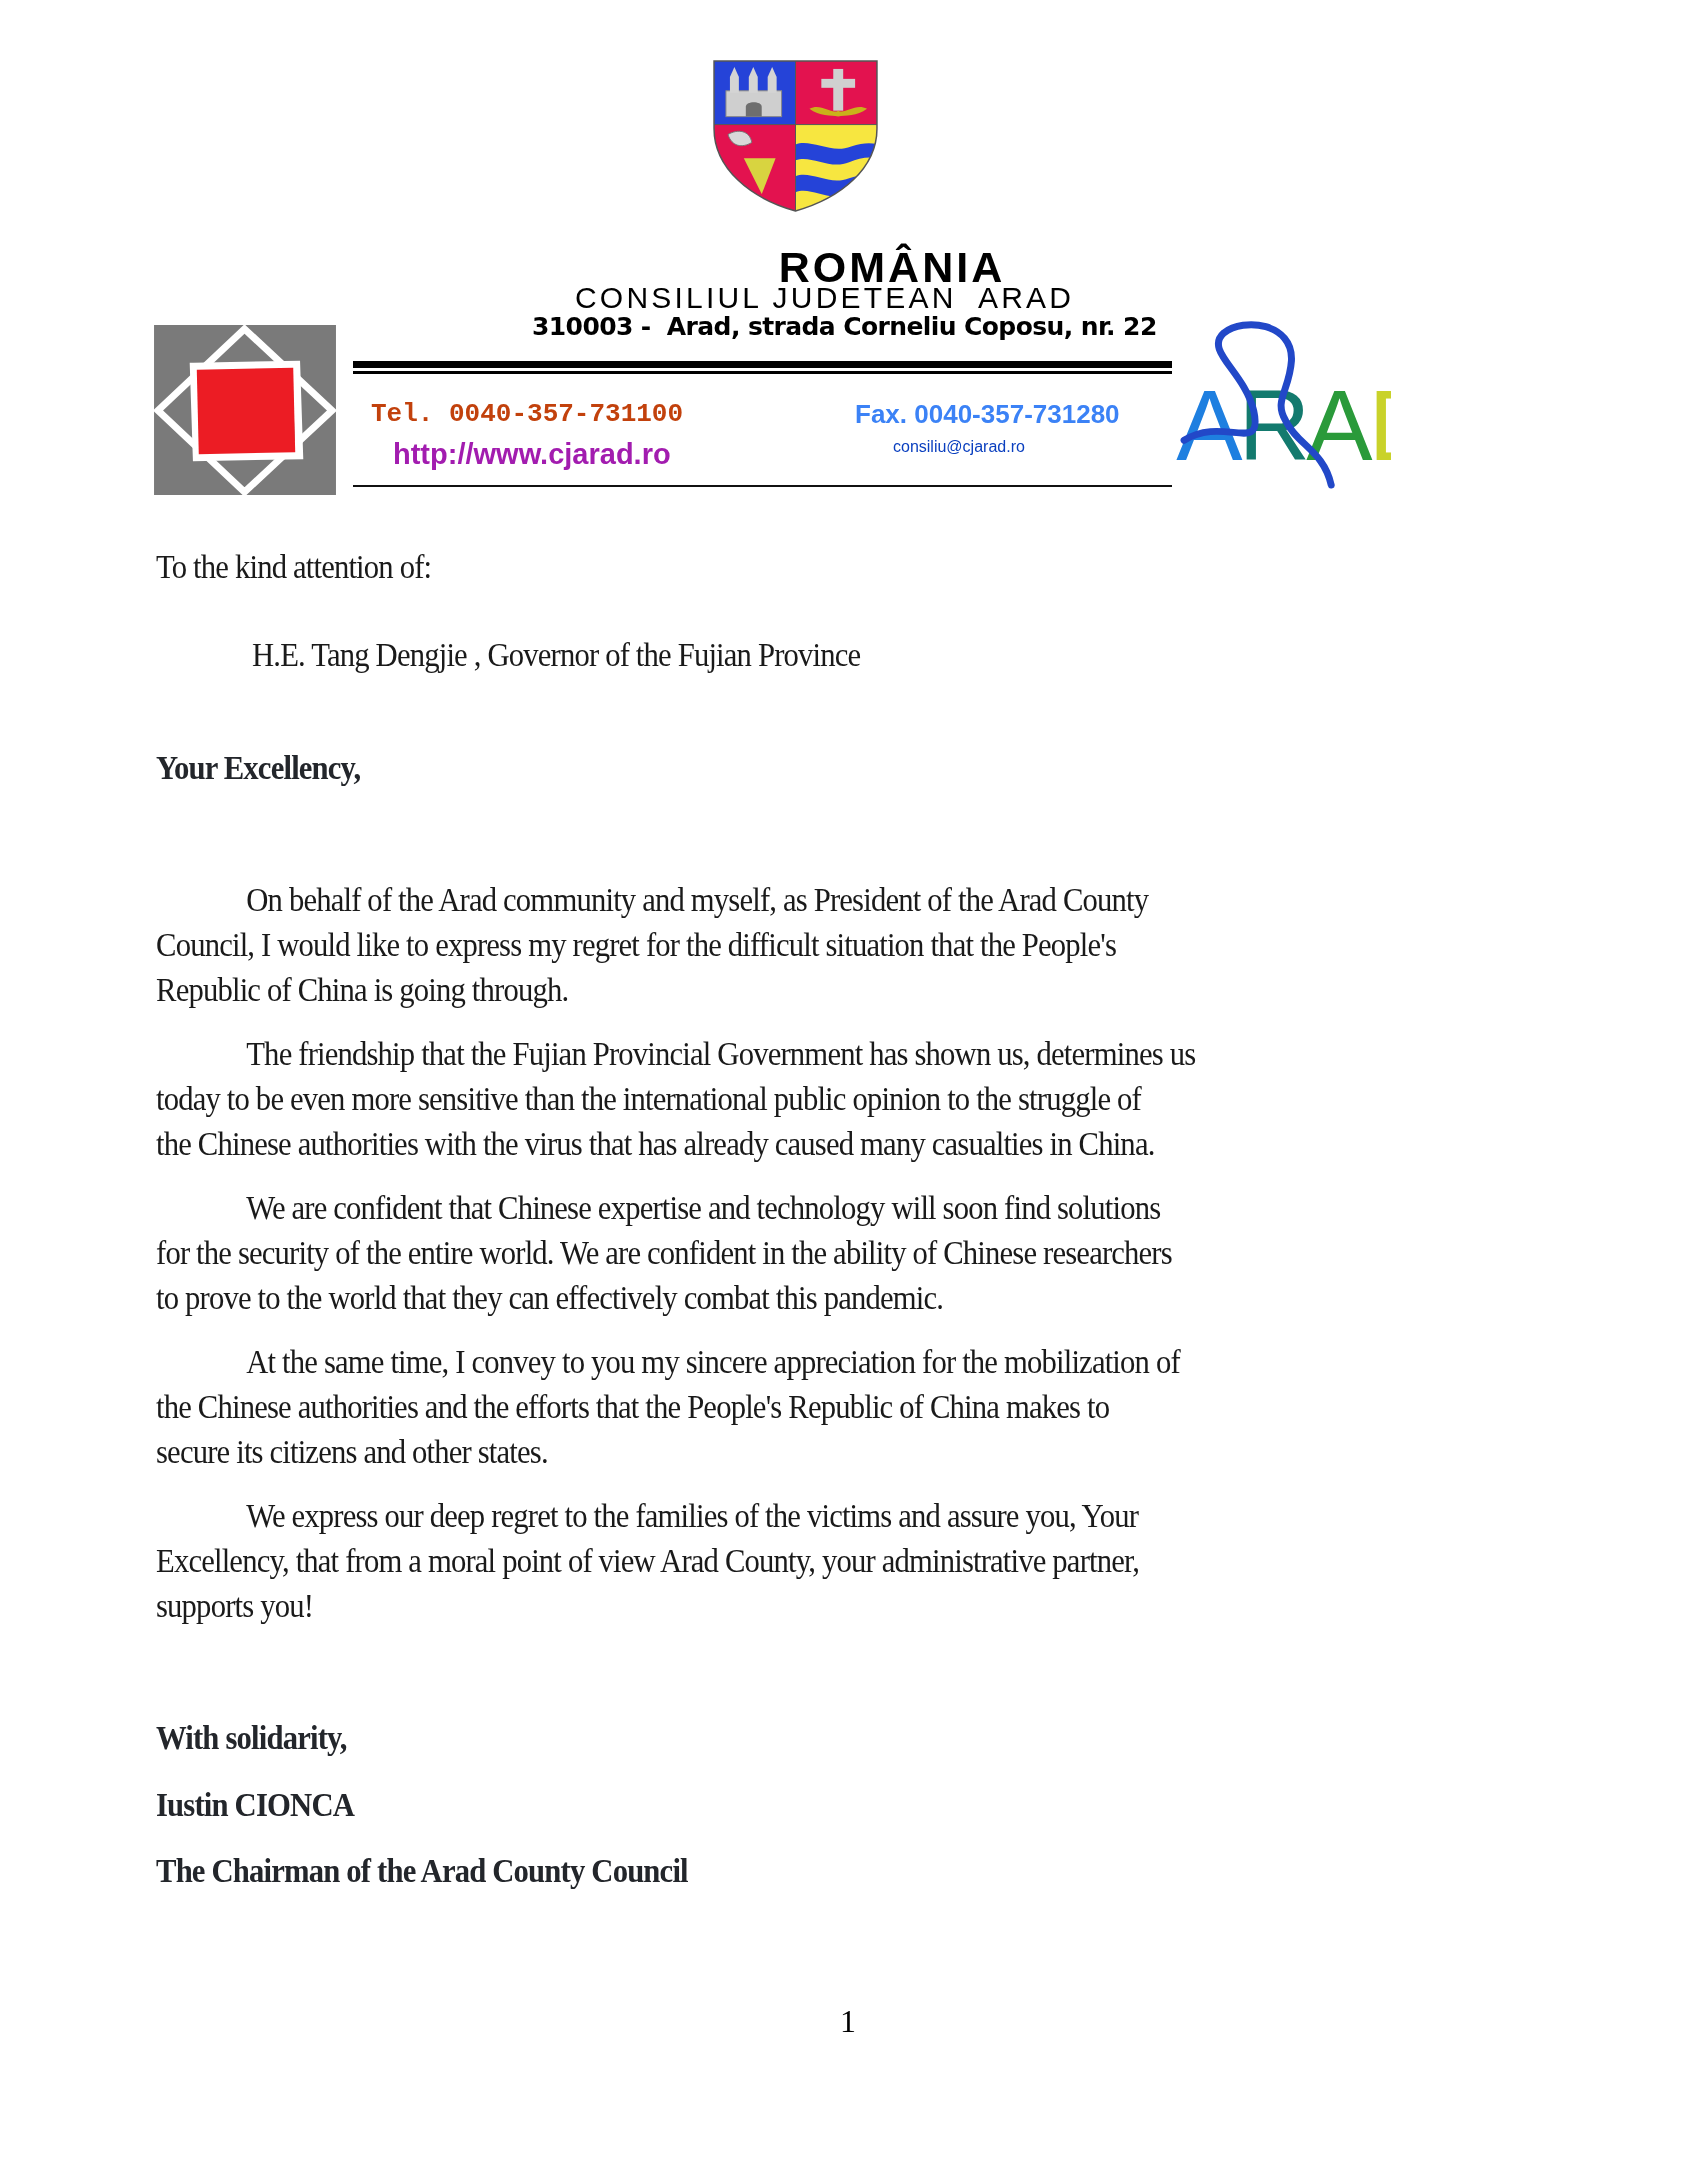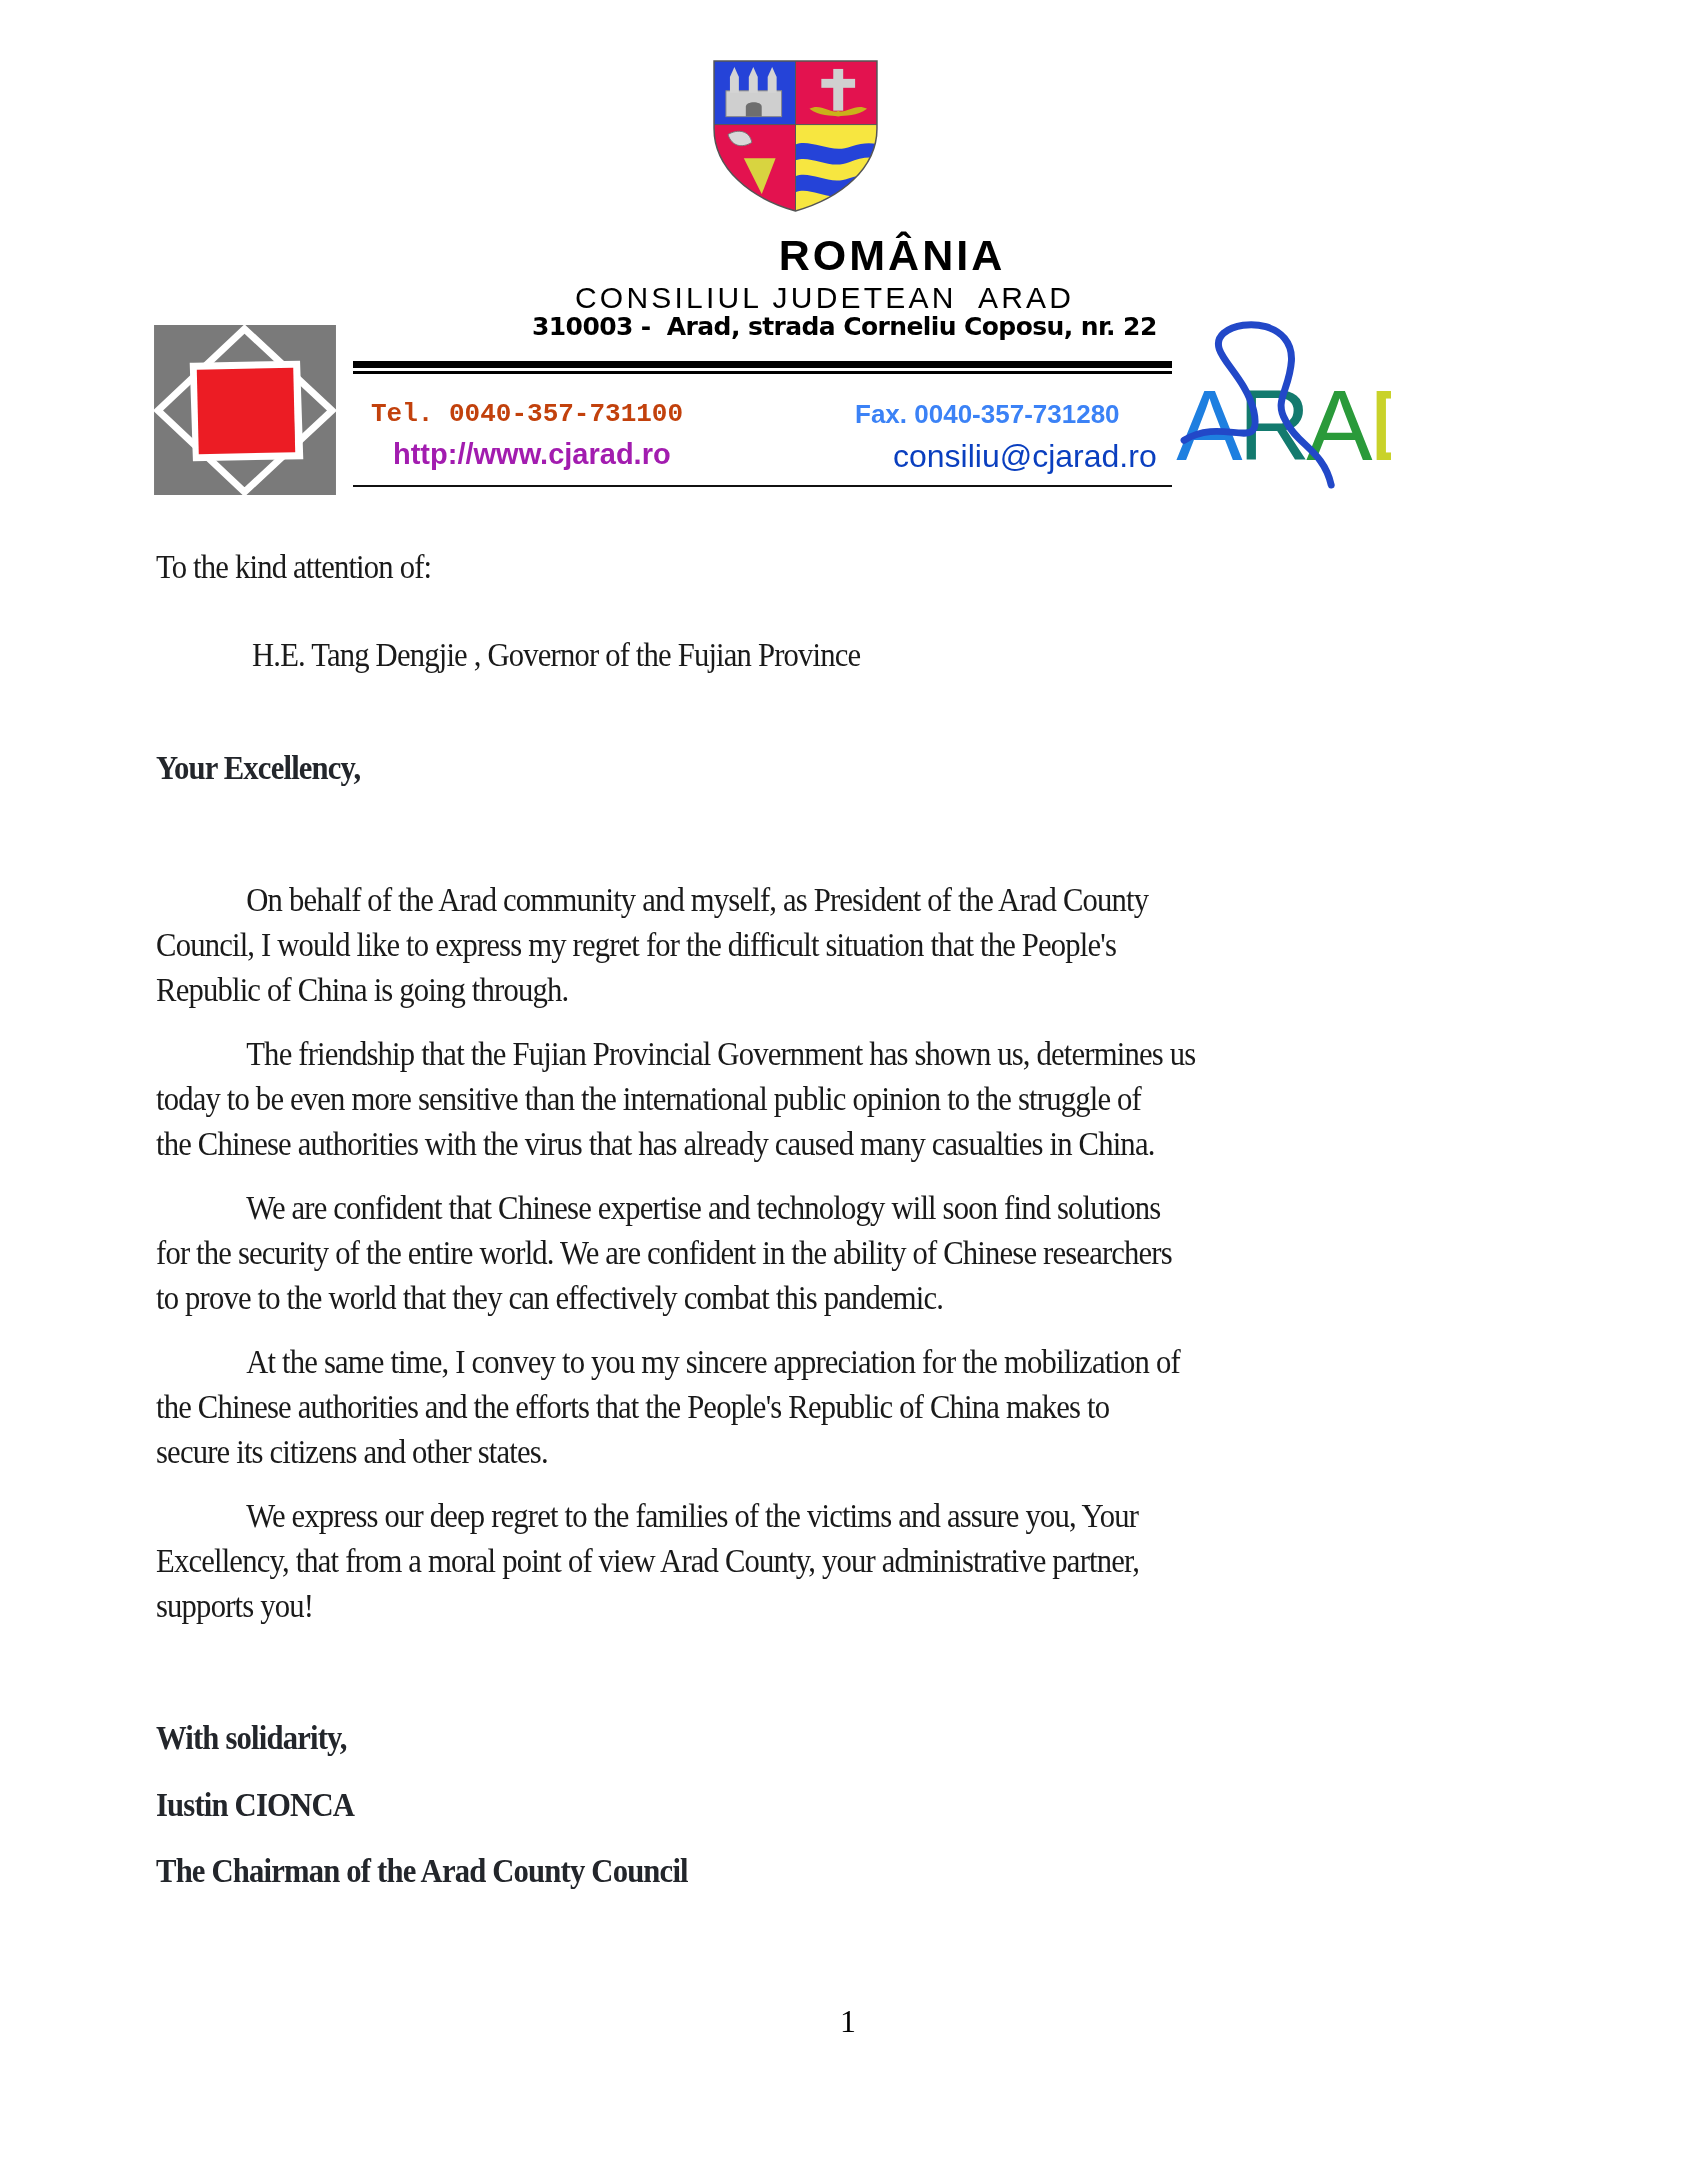"ROMÂNIA" .title-ro { top: 231px -> 243px }
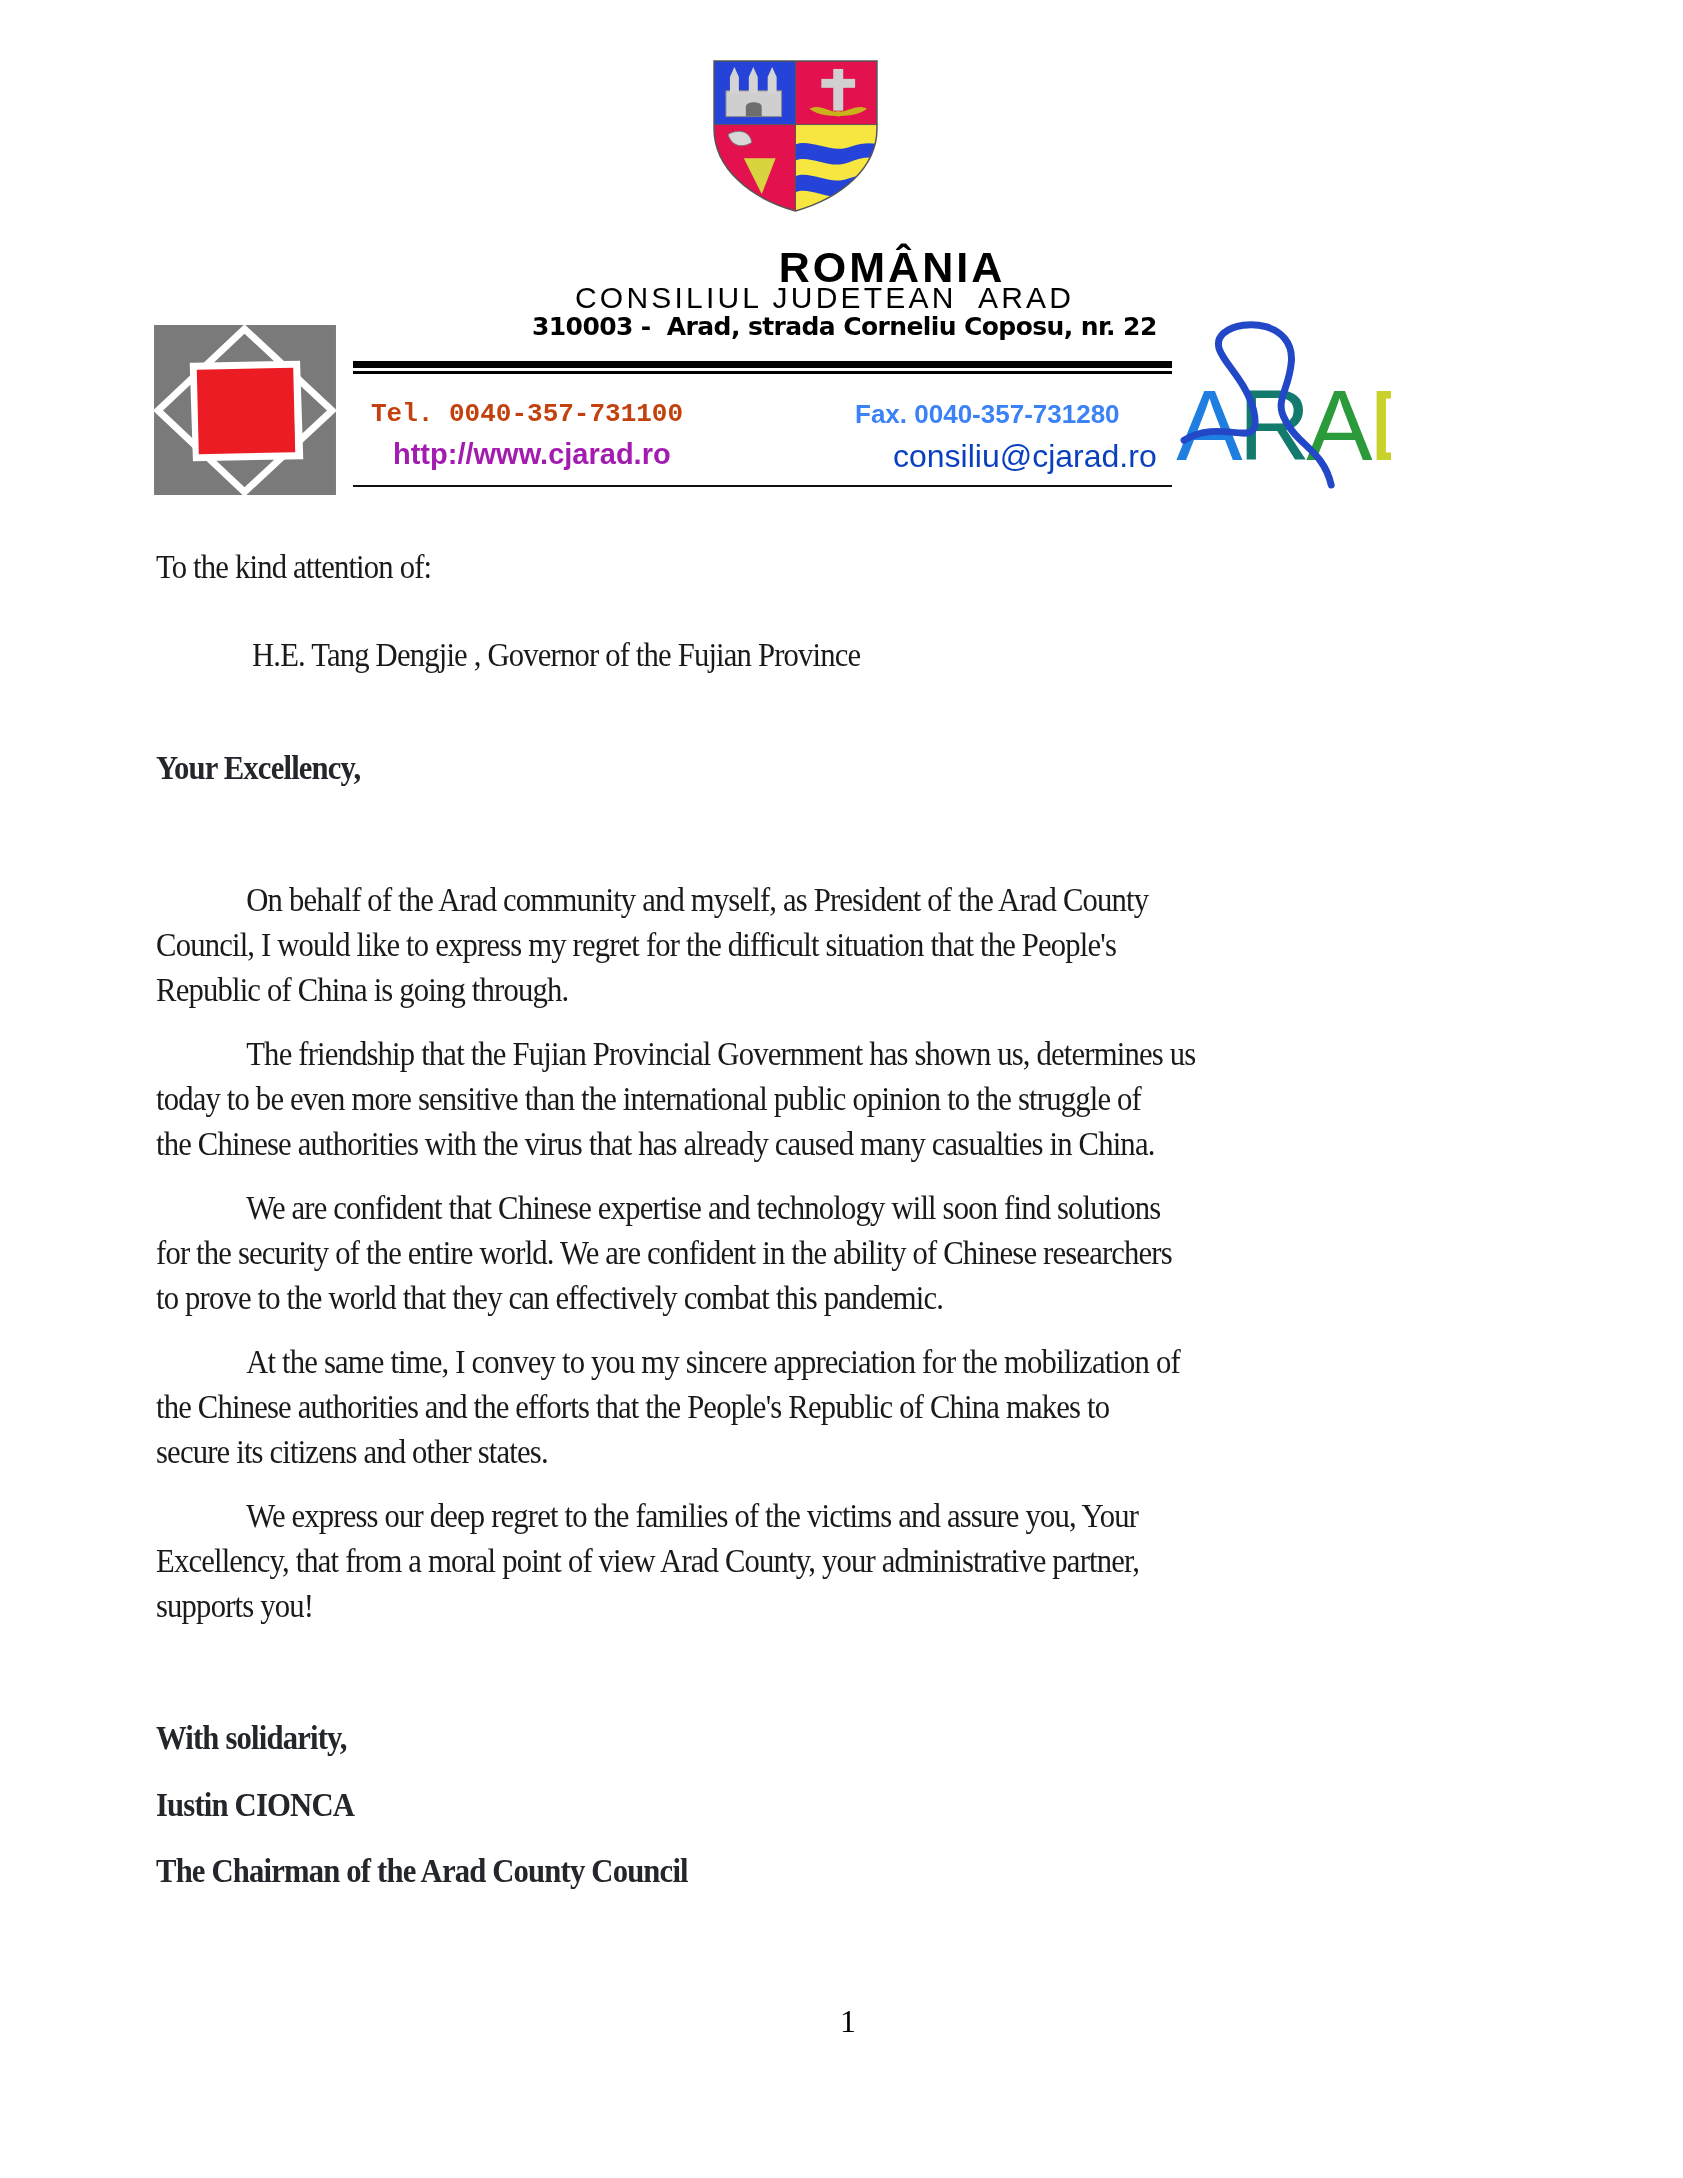"consiliu@cjarad.ro" .mail { font-size: 32px -> 16px }
